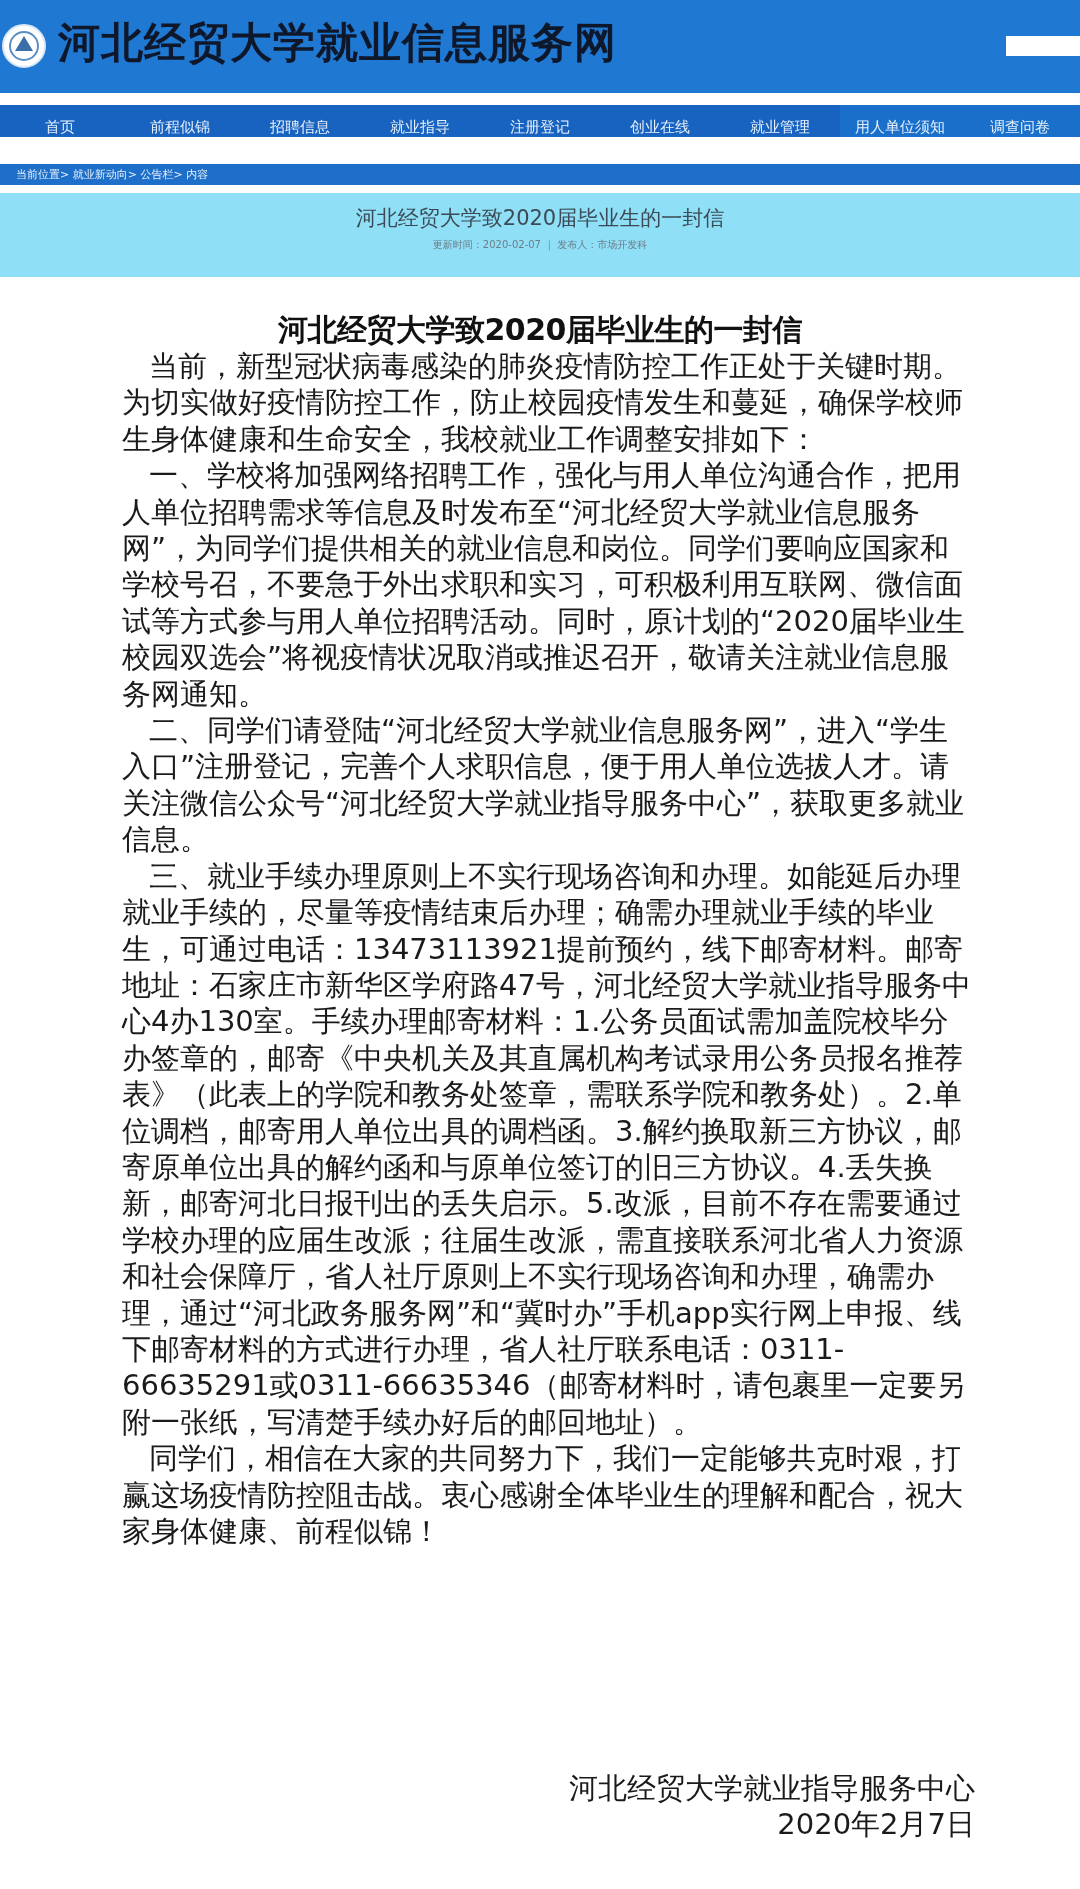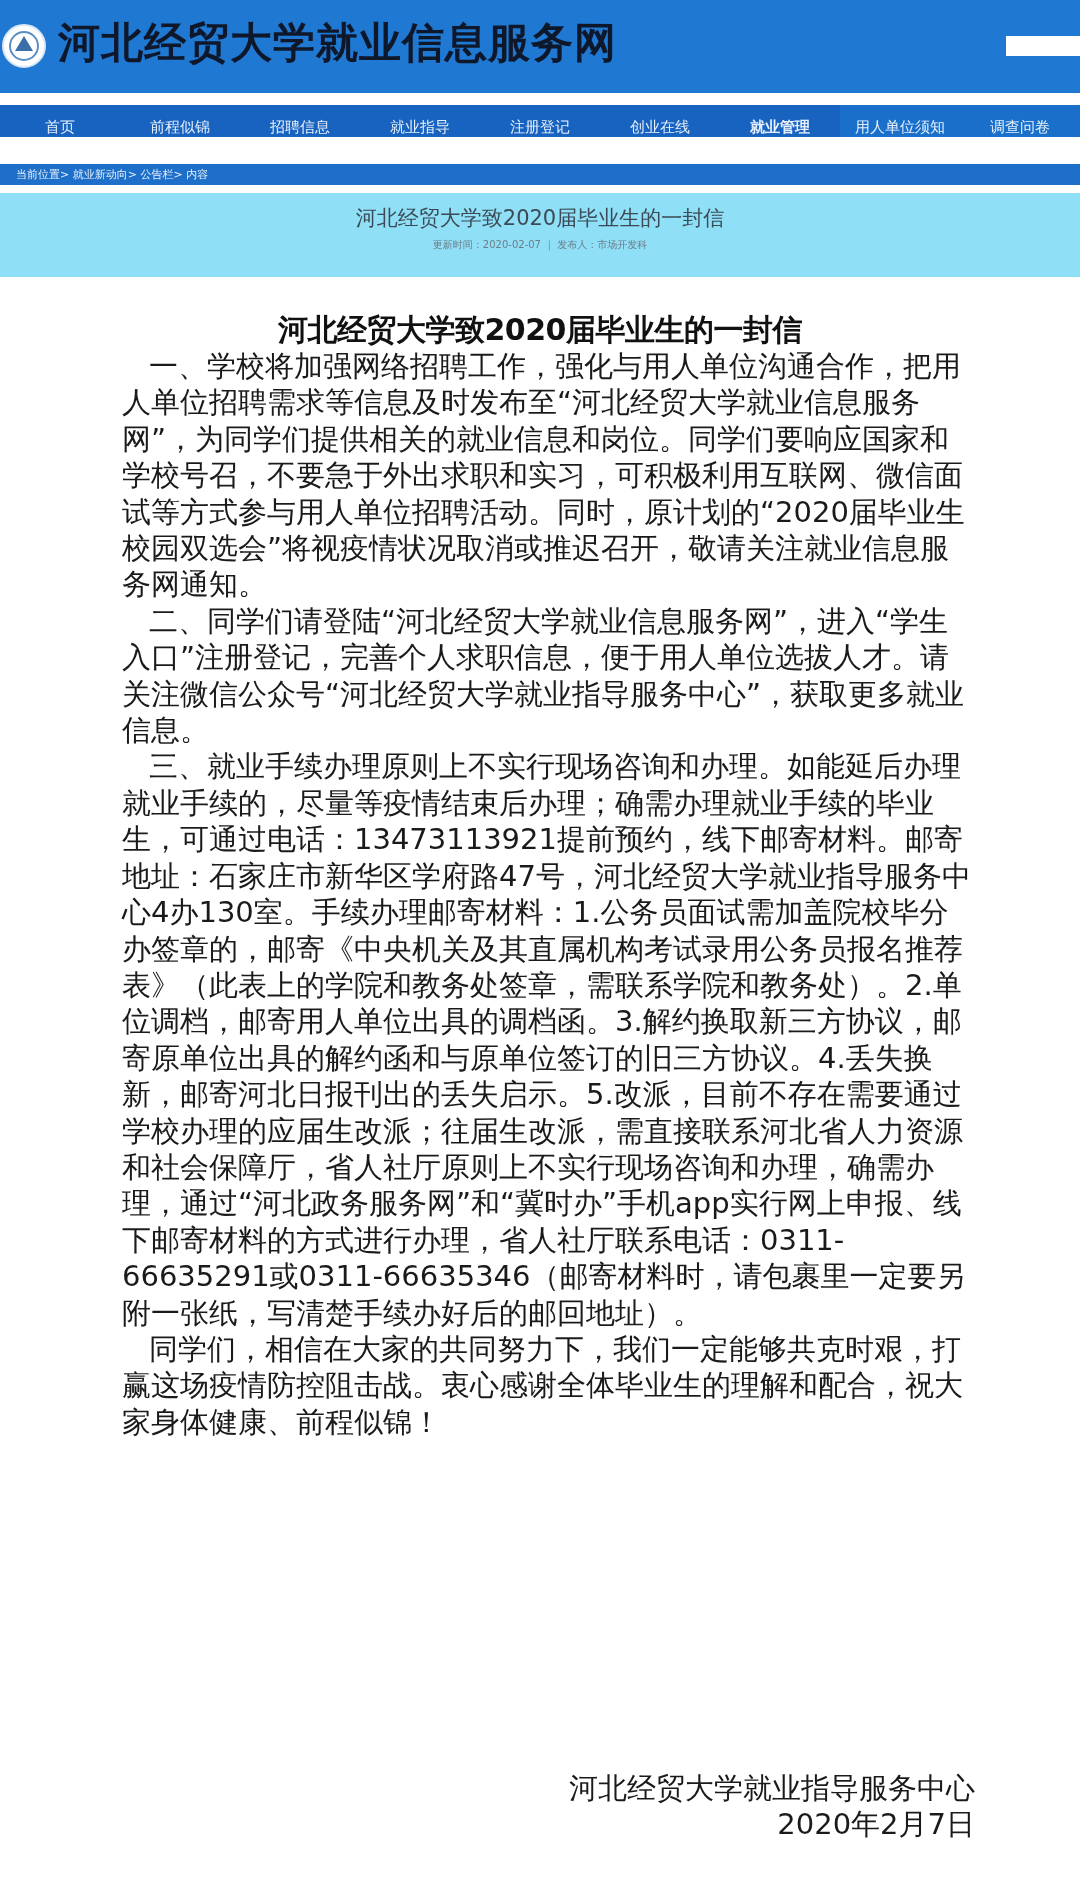"就业管理" .nav-item.active { font-weight: bold -> none }
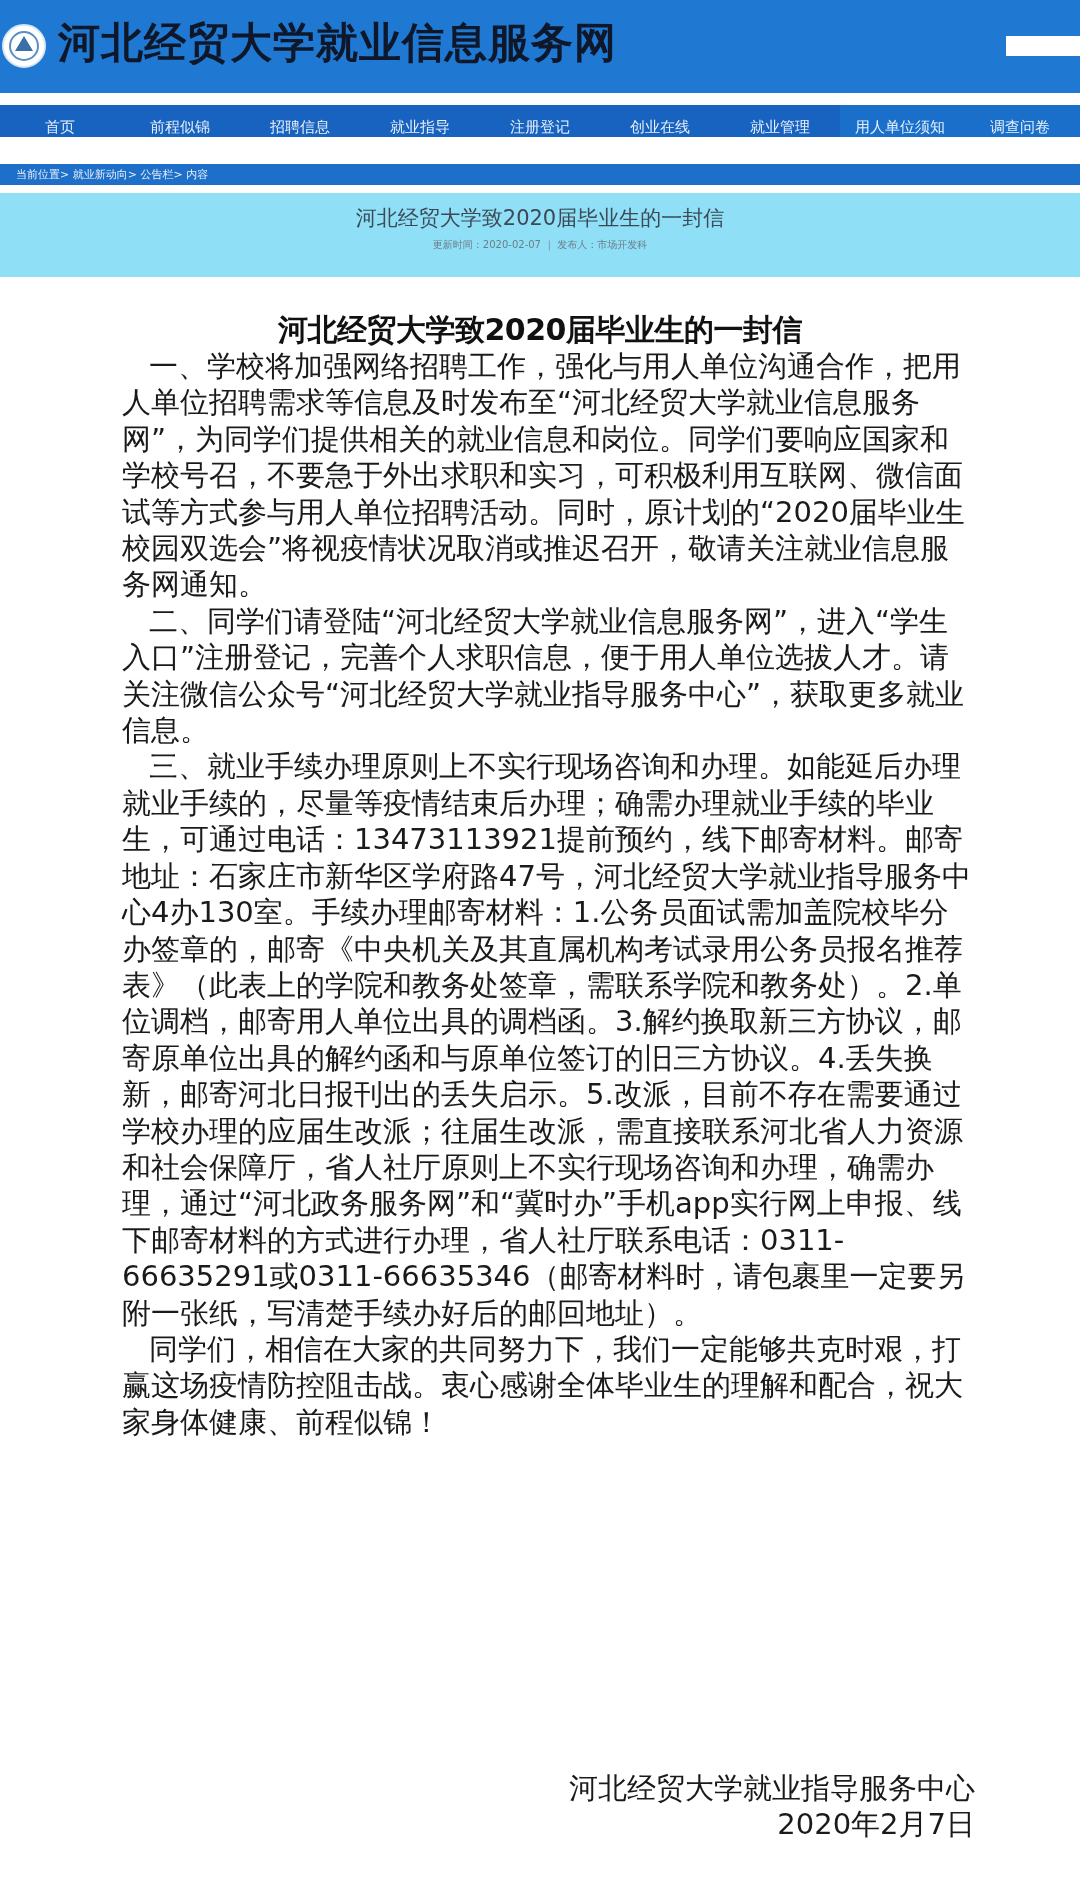"当前，新型冠状病毒感染的肺炎疫情防控工作正处于关键时期。为切实做好疫情防控工作，" p { html: none -> <p>当前，新型冠状病毒感染的肺炎疫情防控工作正处于关键时期。为切实做好疫情防控工作，防止校园疫情发生和蔓延，确保学校师生身体健康和生命安全，我校就业工作调整安排如下：</p> }
